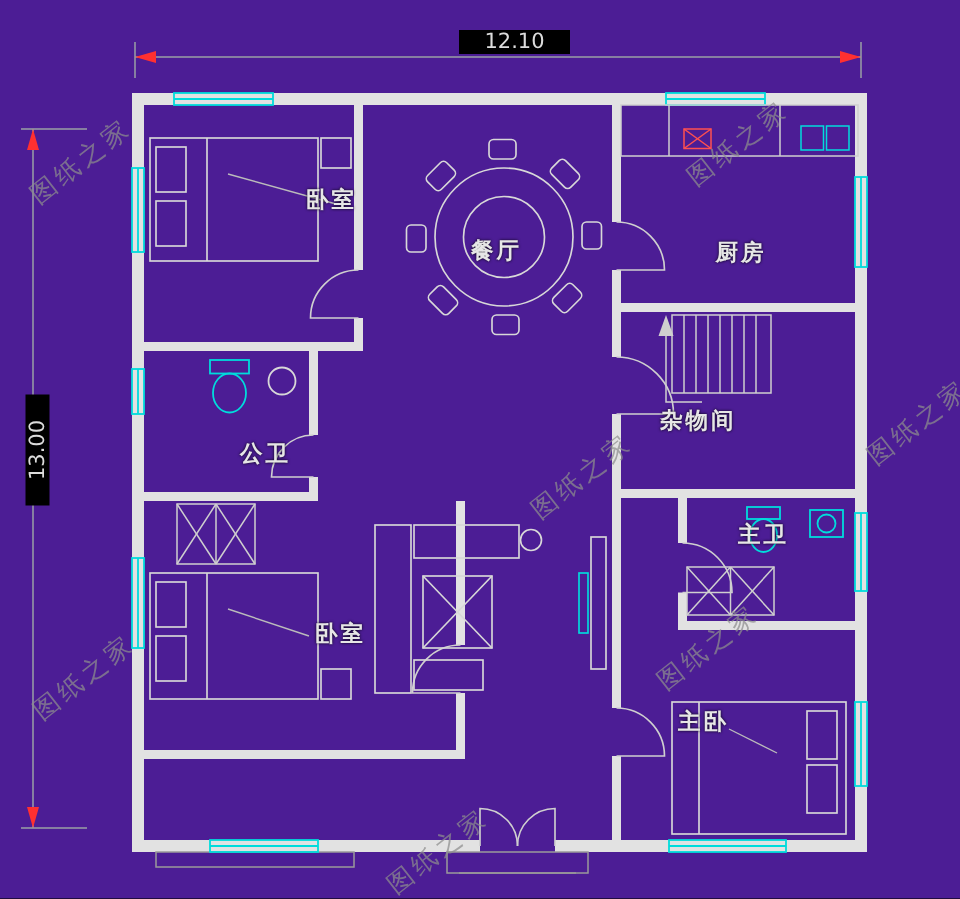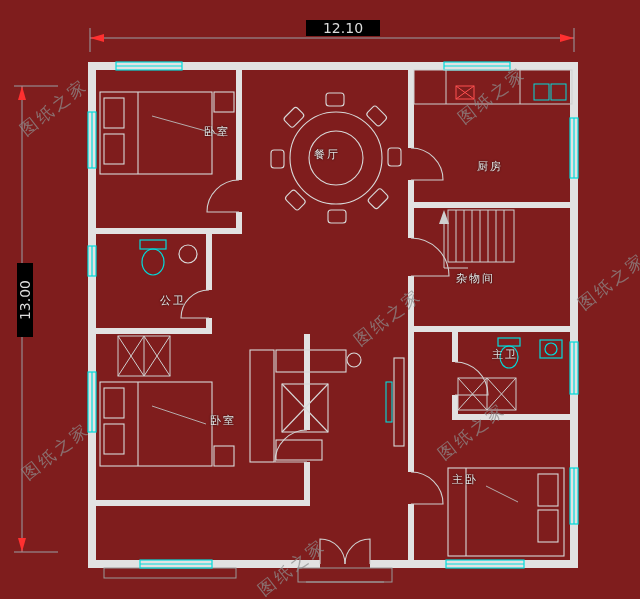"12.10" .stage { background: #7f1d1d -> #4c1d95 }
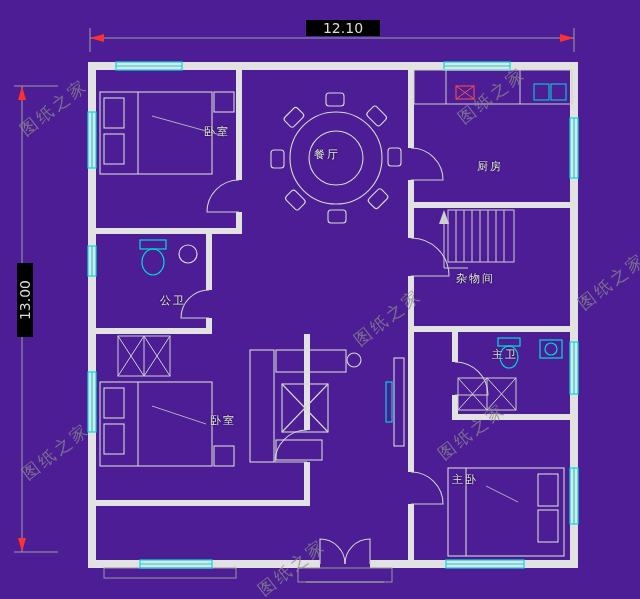"卧室" .room-label { font-size: 11px -> 15px; font-weight: none -> bold }
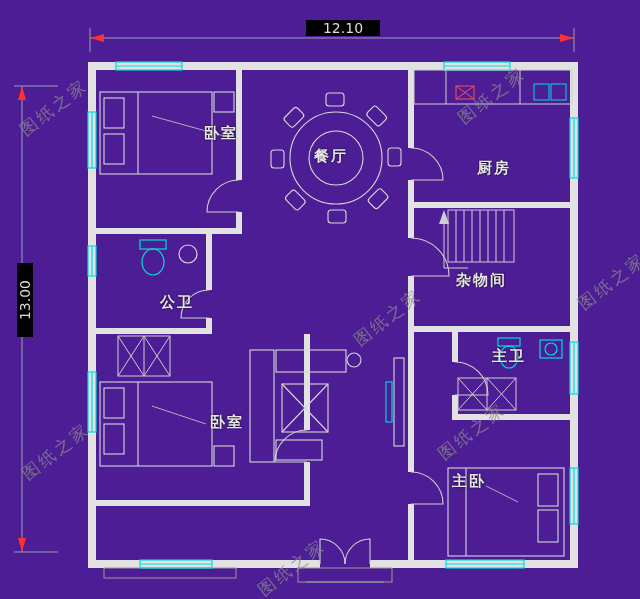"餐厅" div.room-label { top: 147px -> 158px }
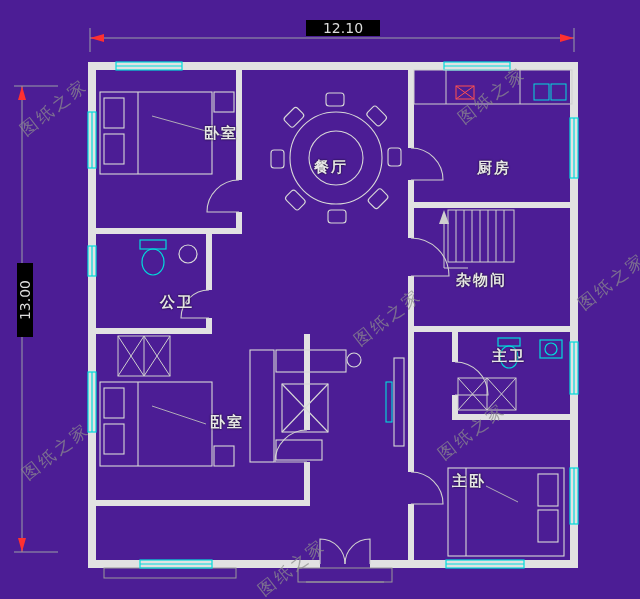"杂物间" div.room-label { left: 456px -> 440px }
